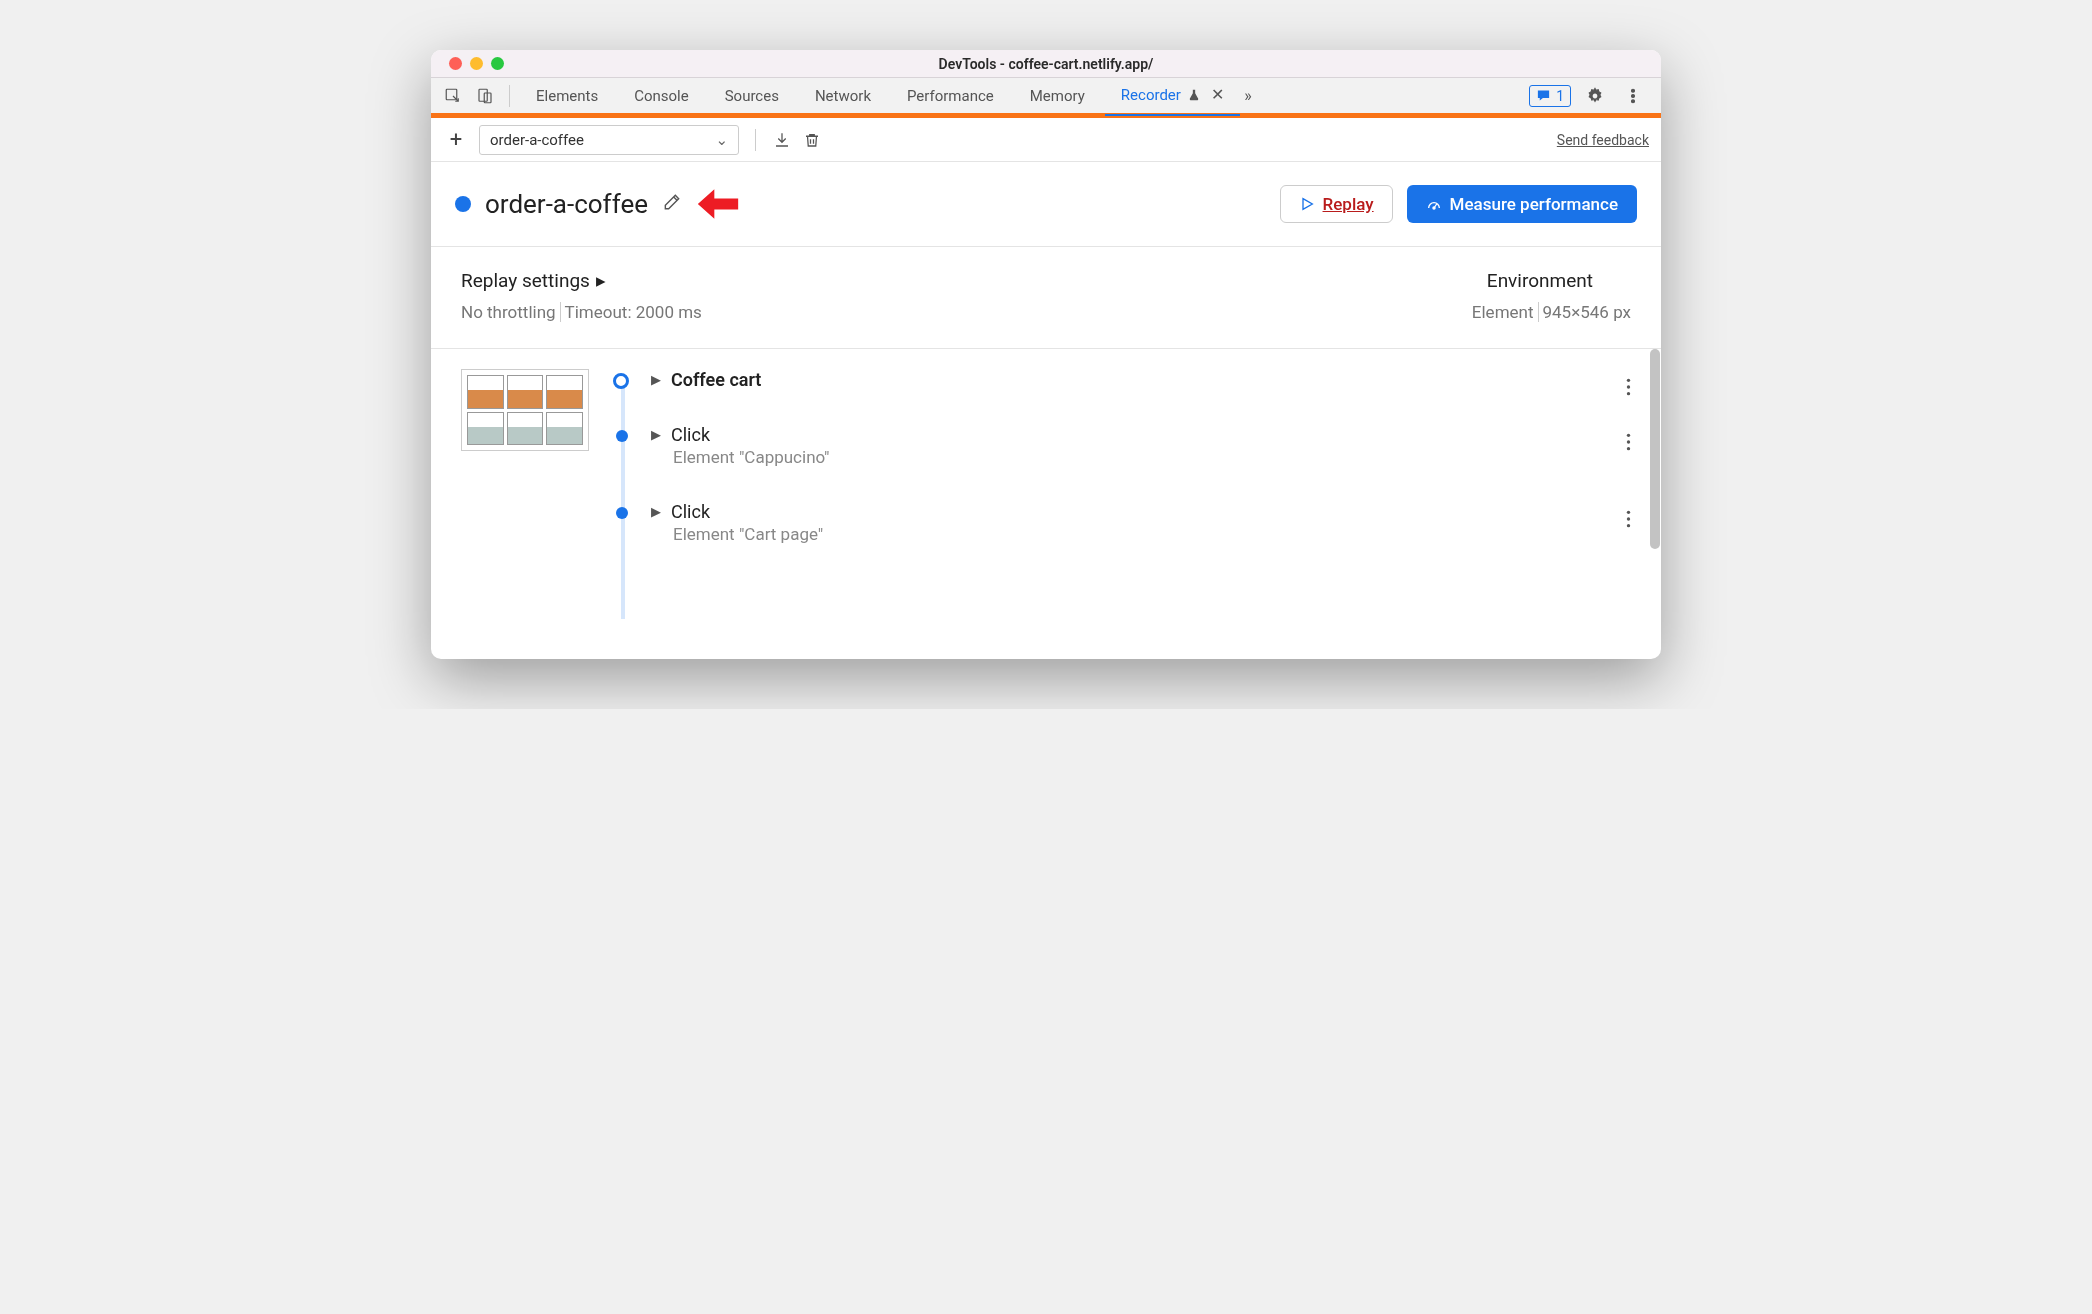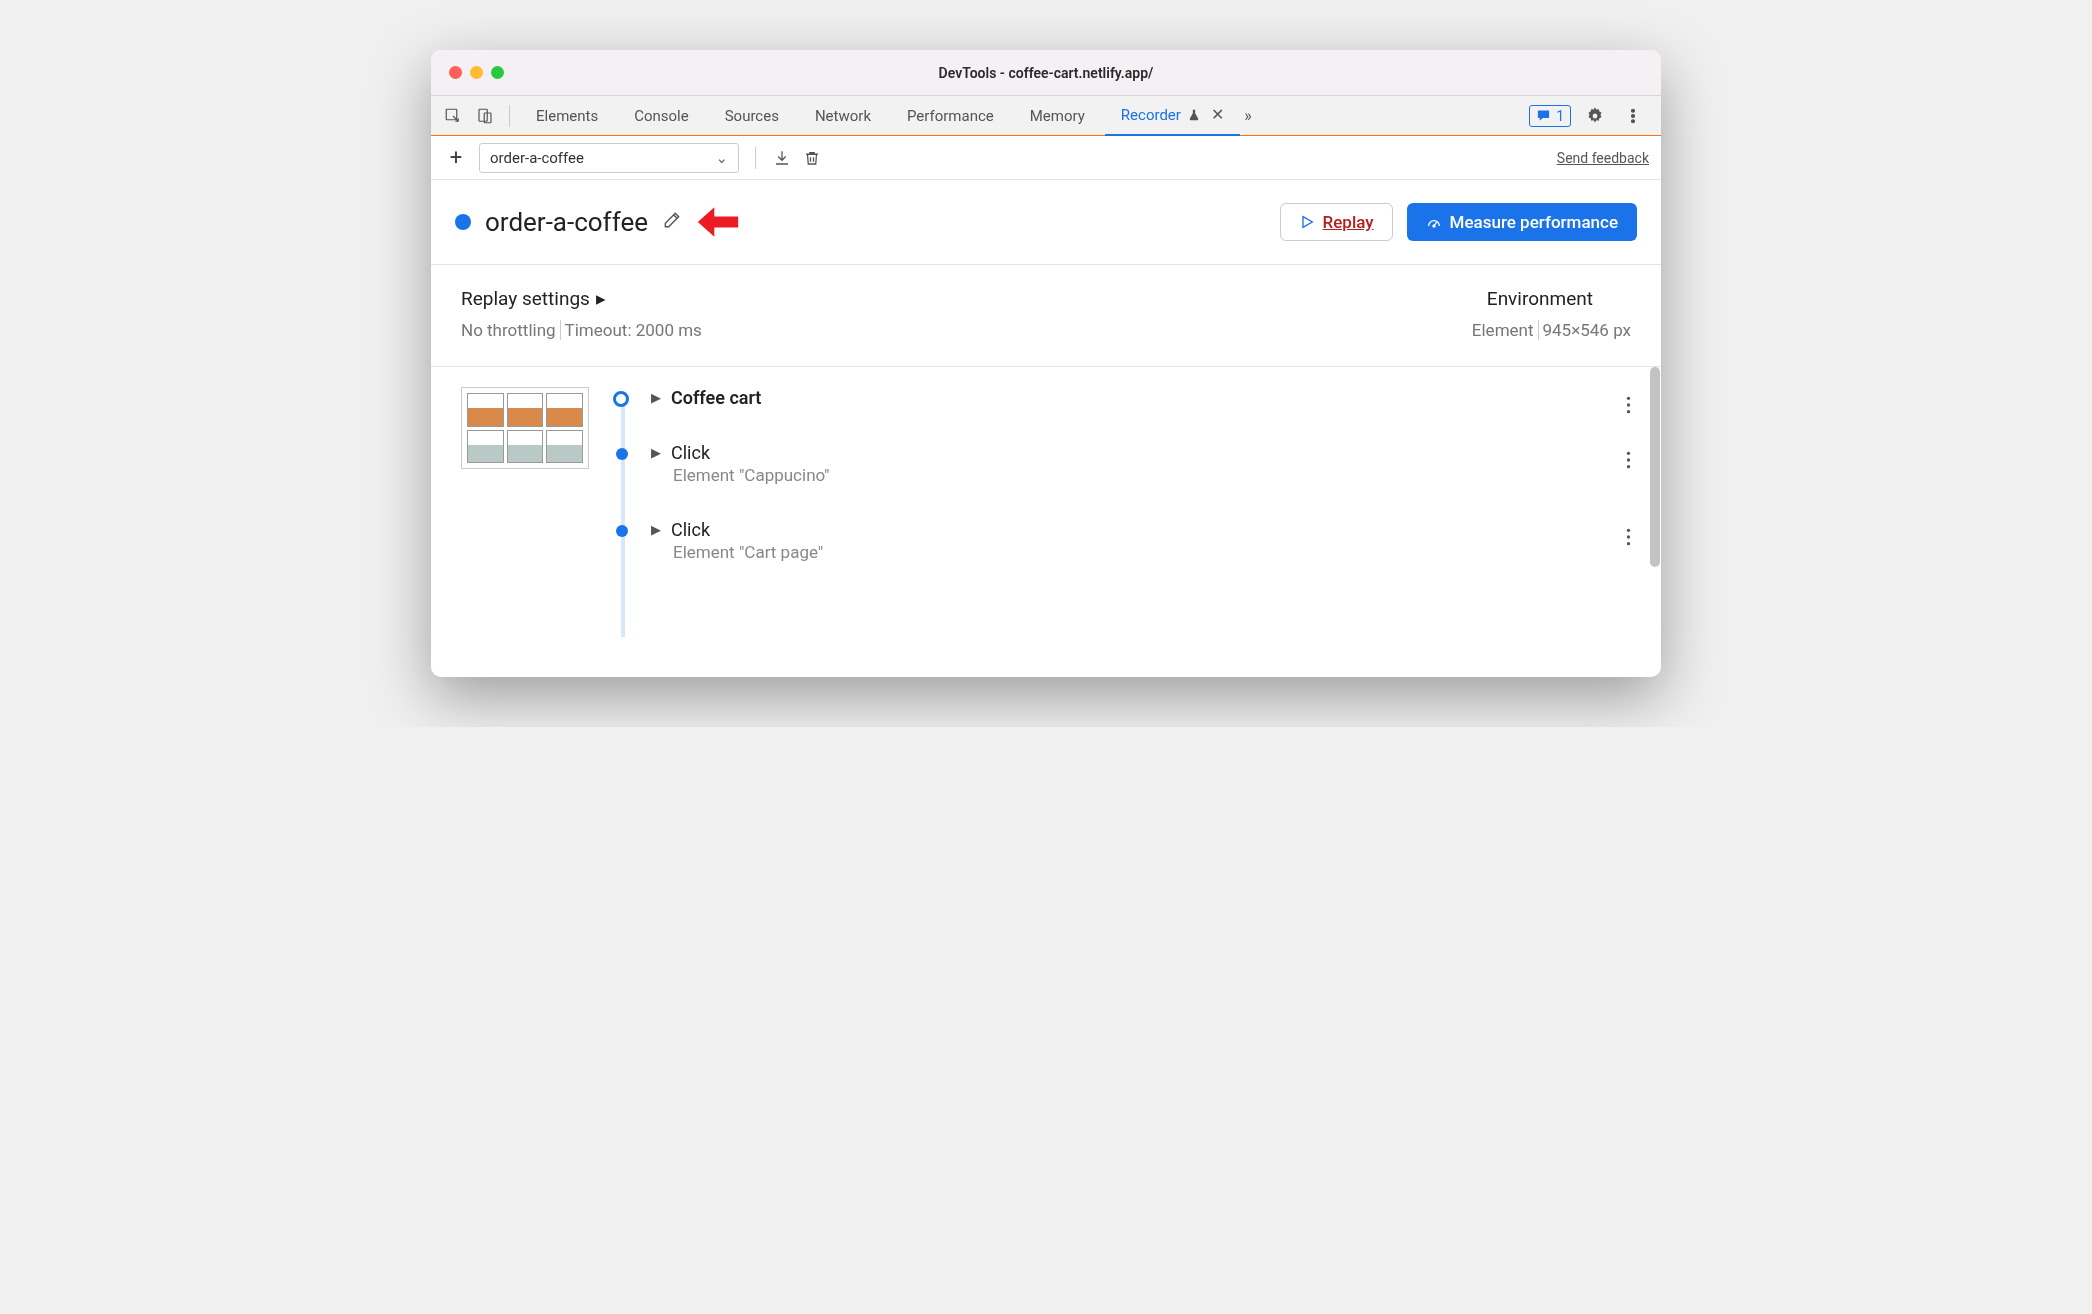"DevTools - coffee-cart.netlify.app/" .titlebar { height: 46px -> 28px }
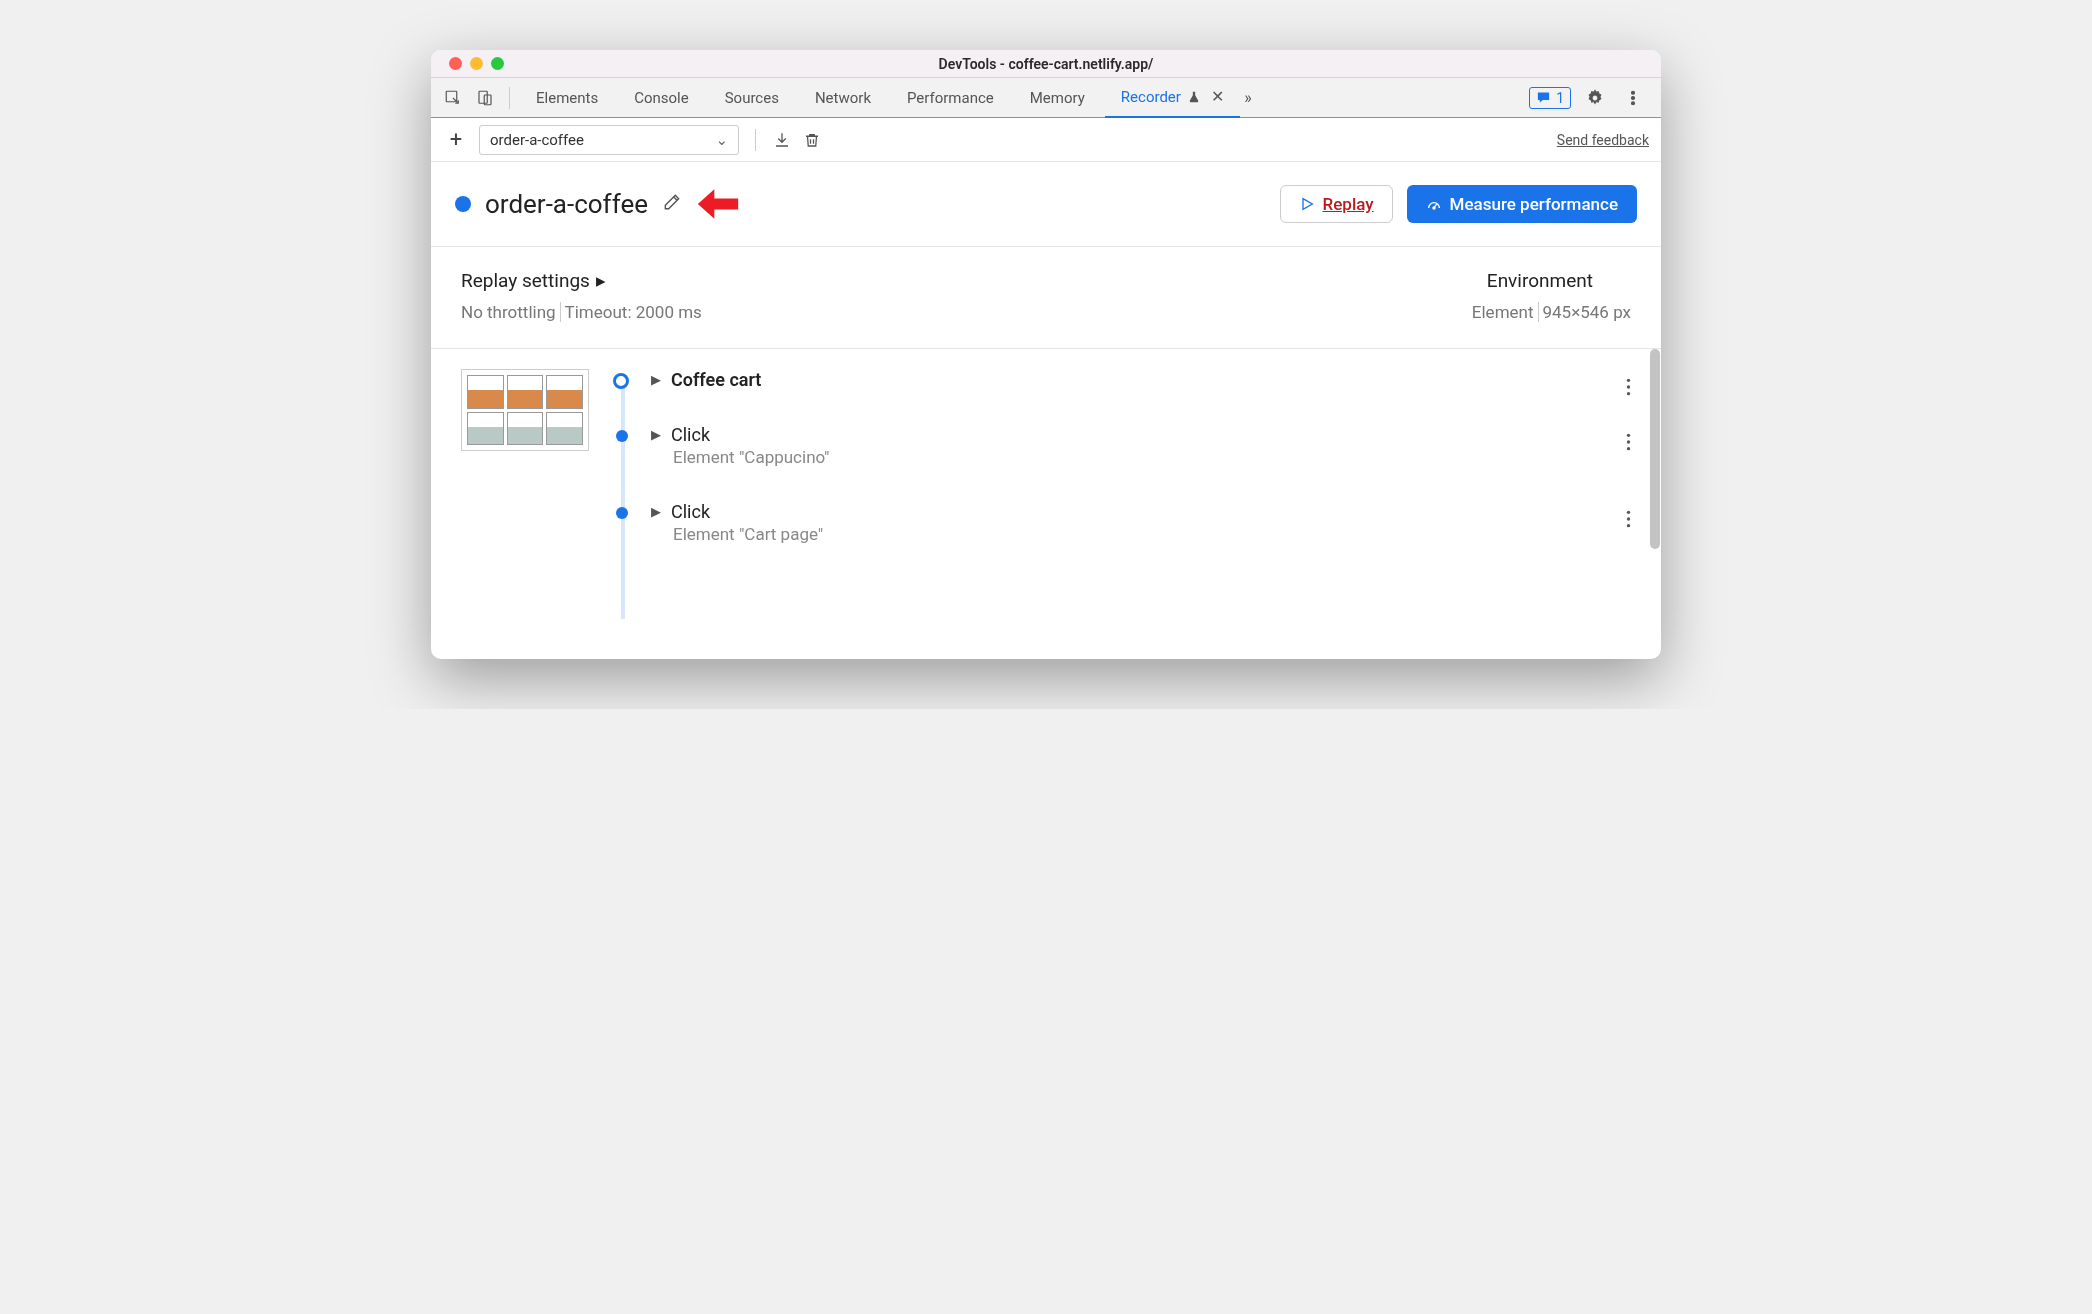"Elements" .tabbar { border-bottom: 1px solid #f97316 -> 5px solid #f97316 }
